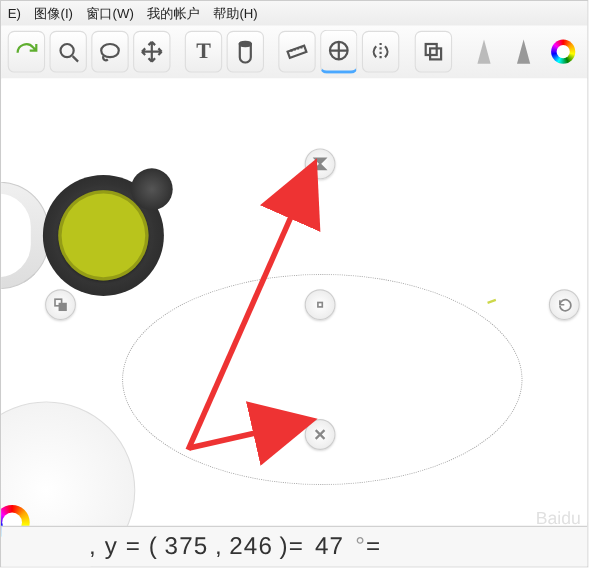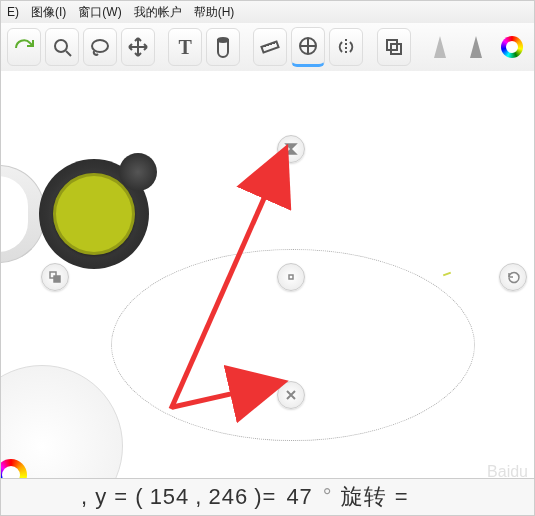"154" span { text: 154 -> 375 }
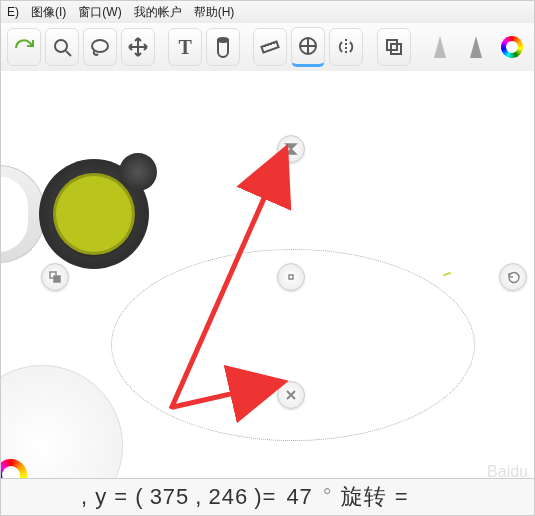"旋转" span { html: <span>旋转</span> -> none }
